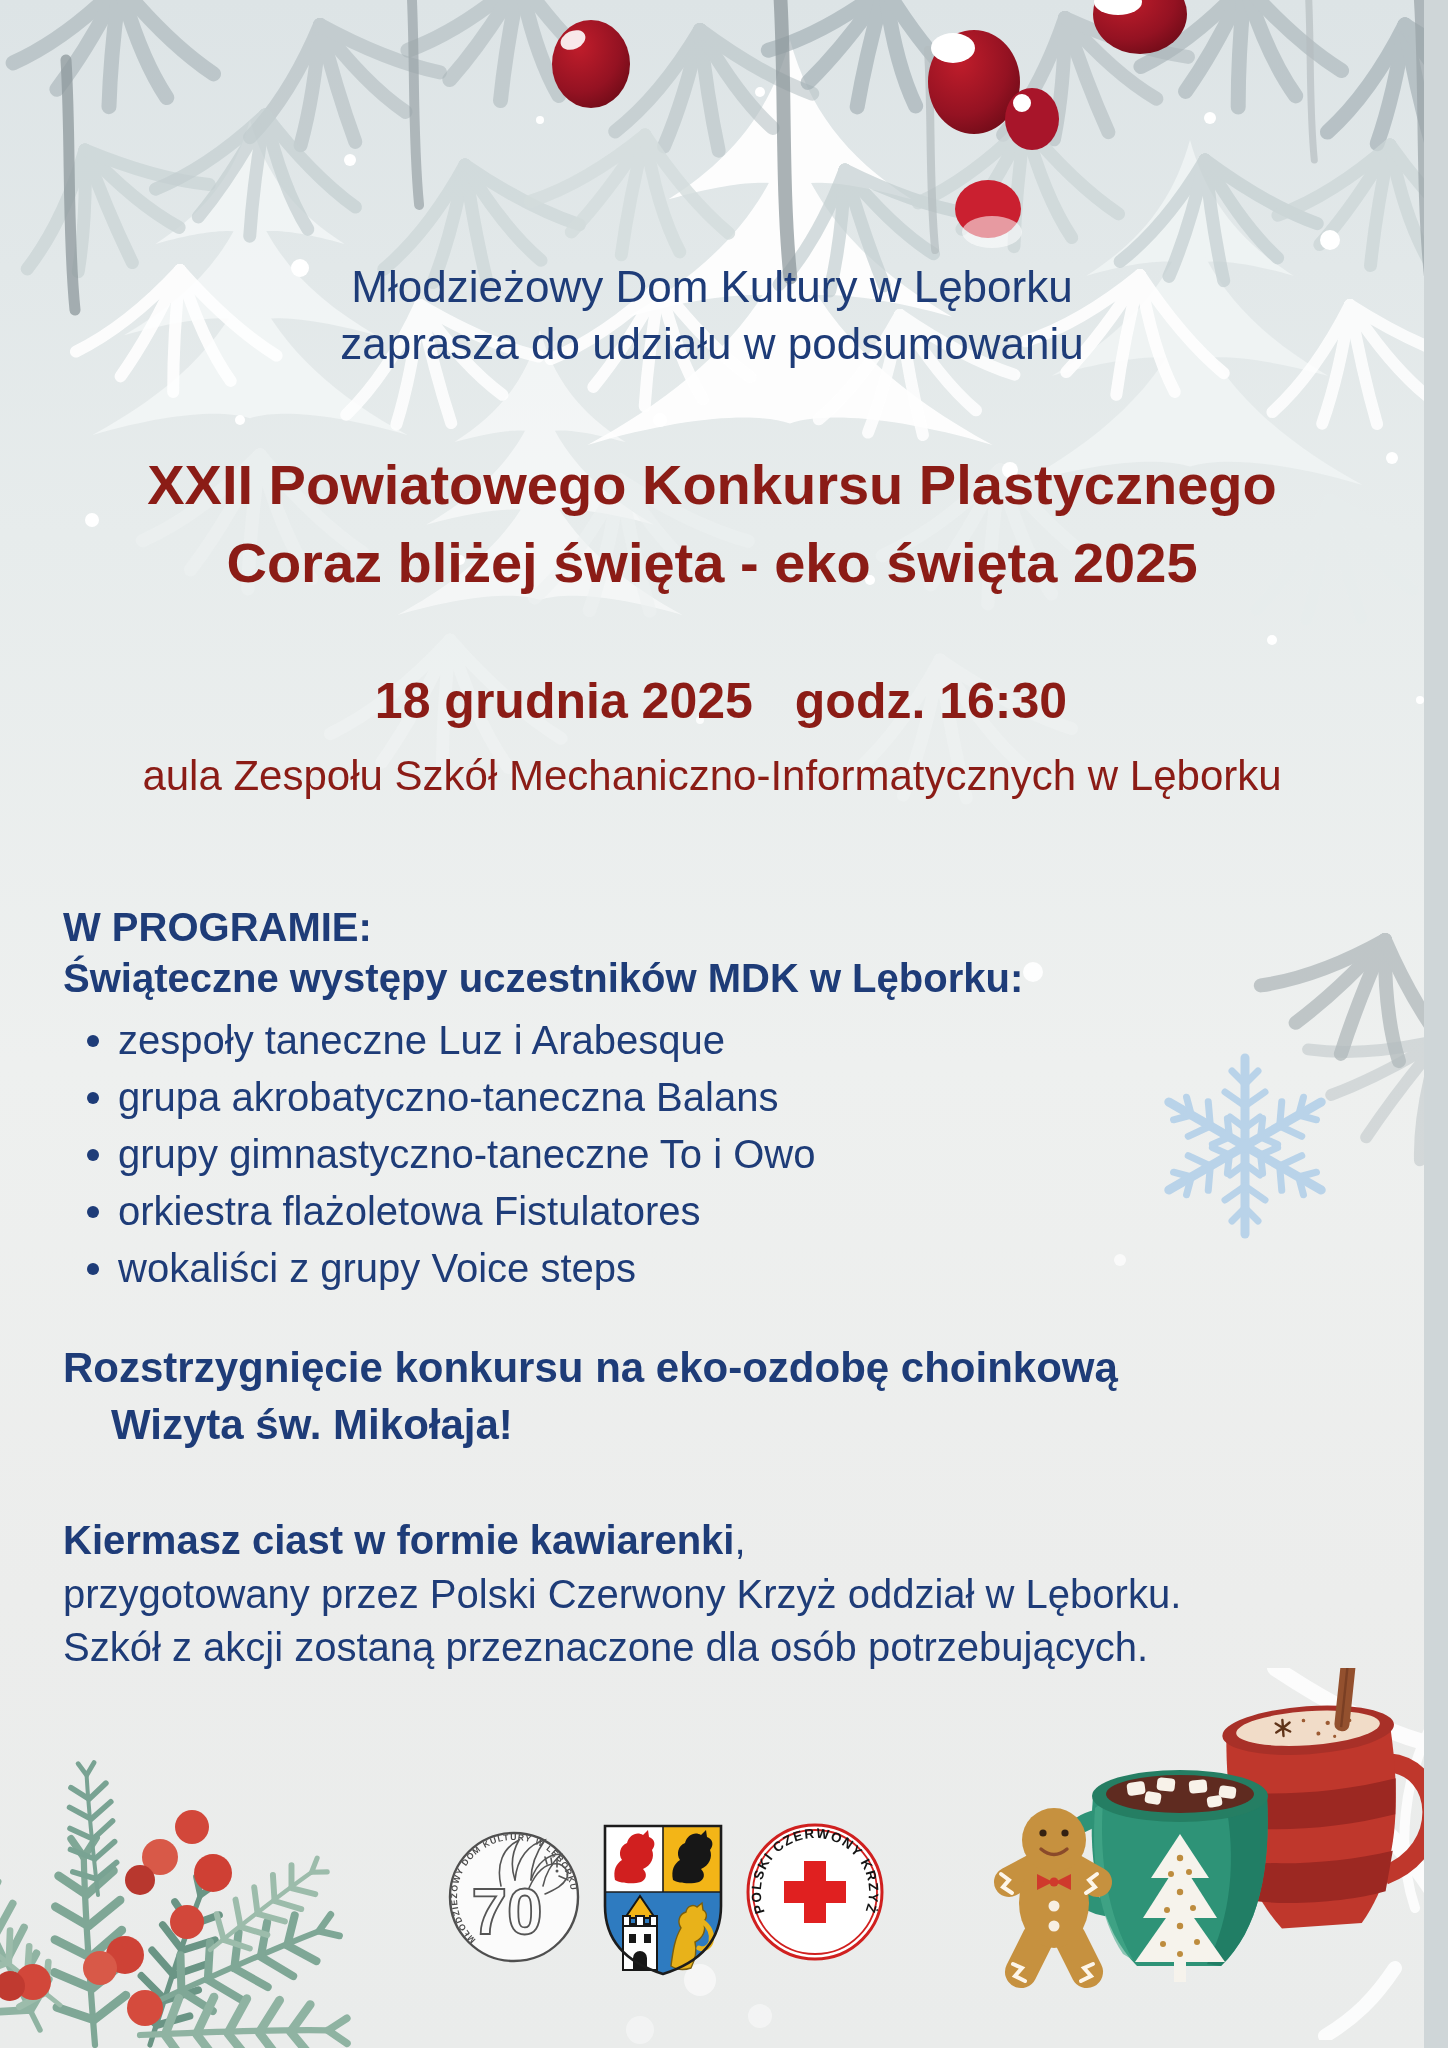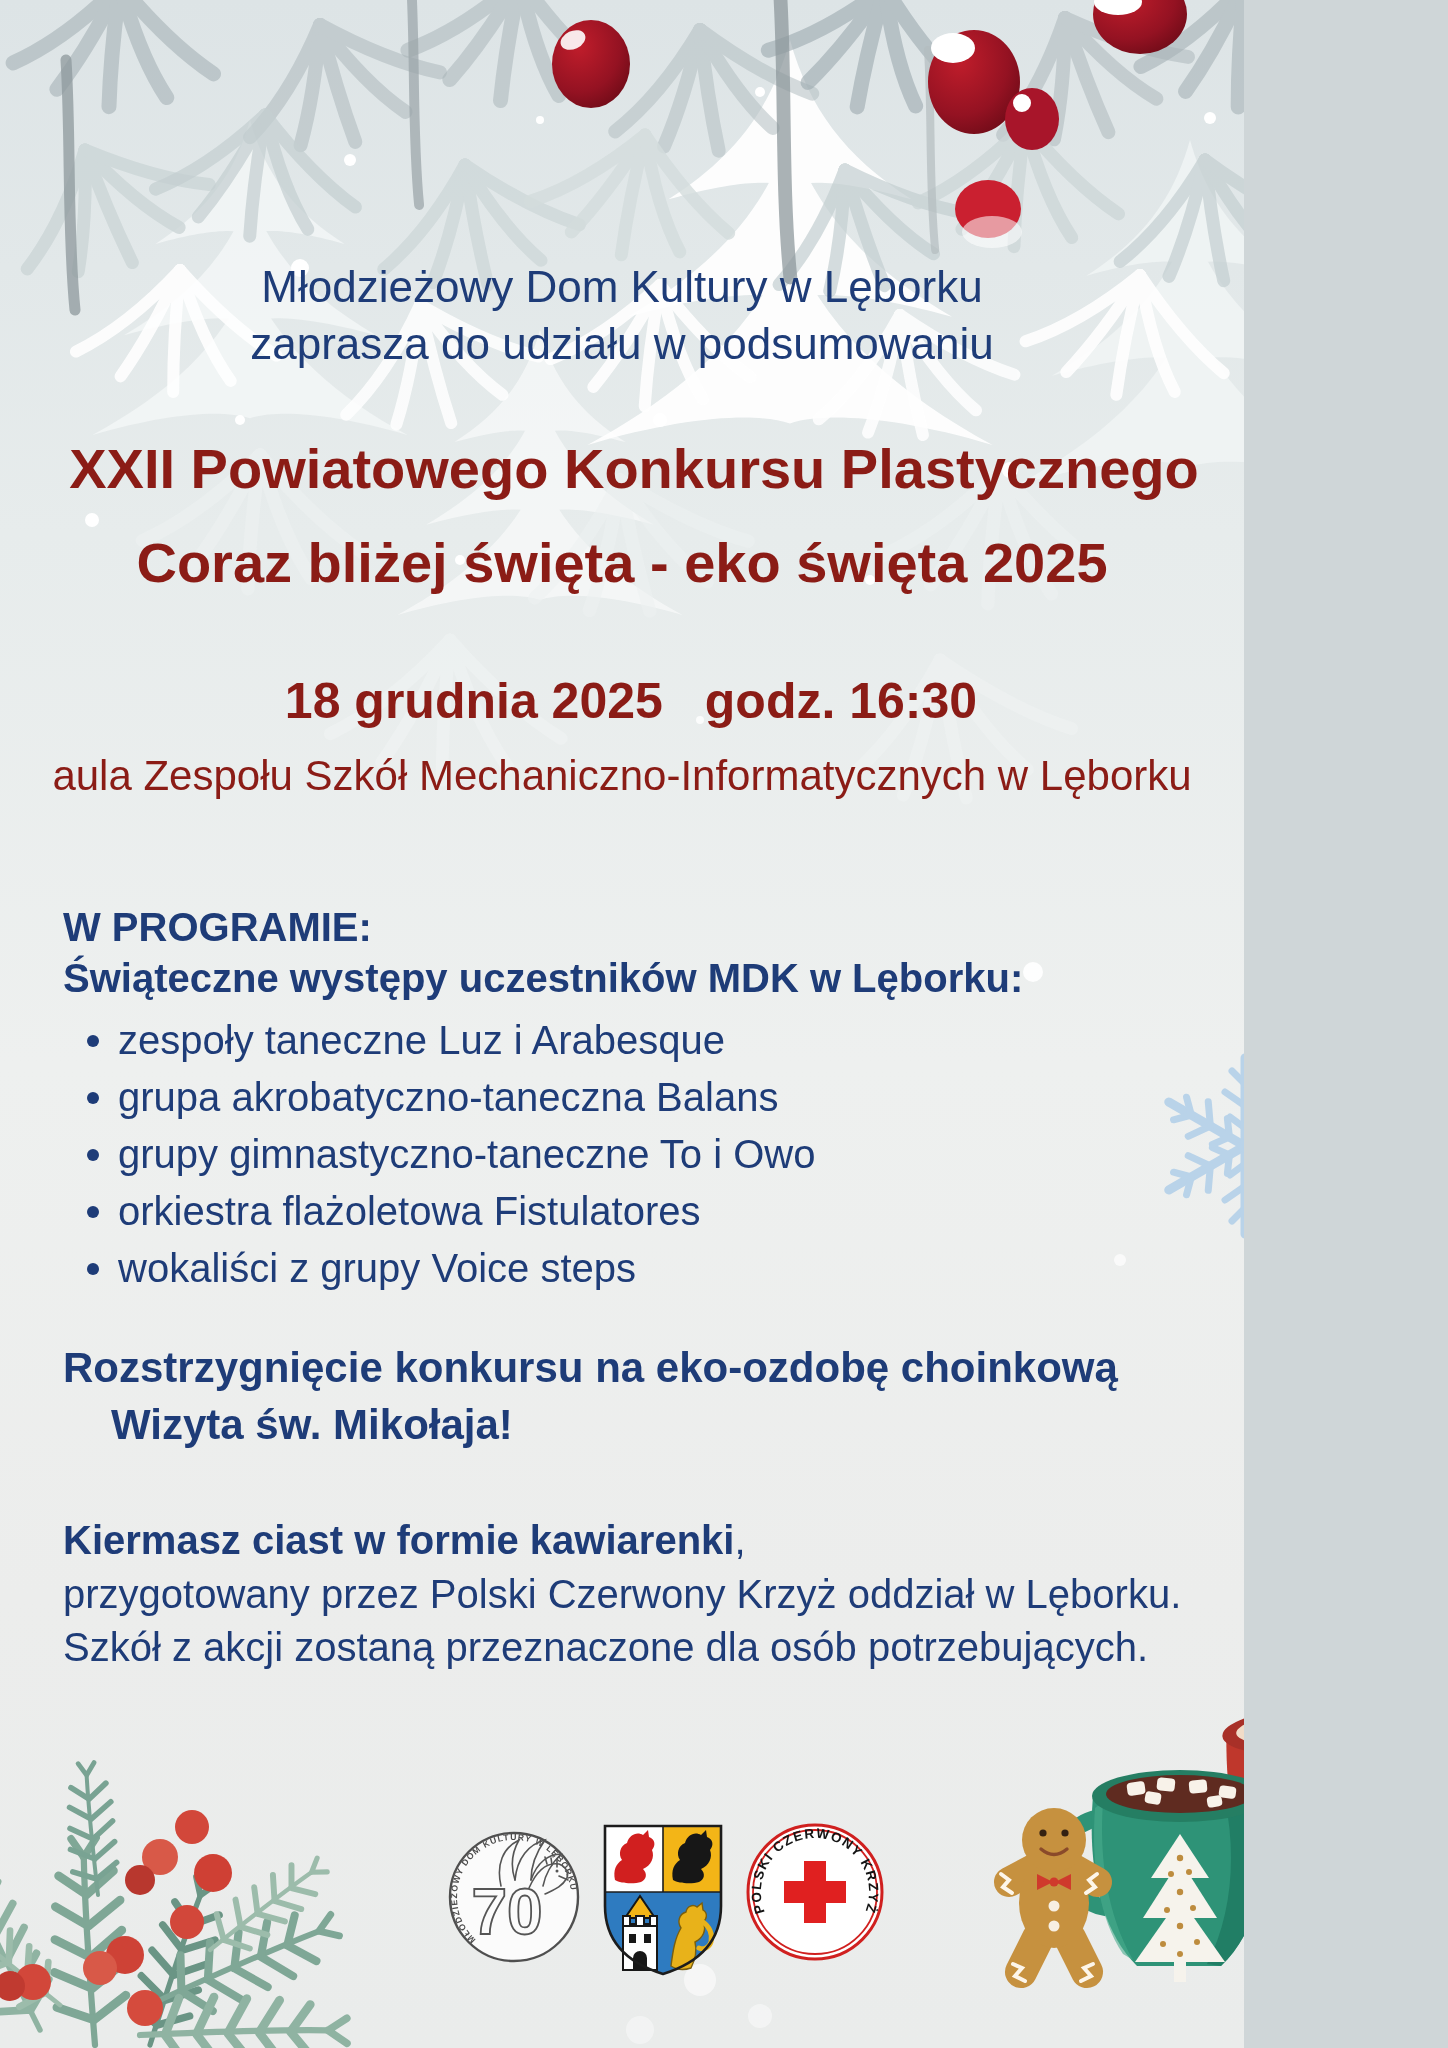"Młodzieżowy Dom Kultury w Lęborku" .poster { width: 1244px -> 1424px }
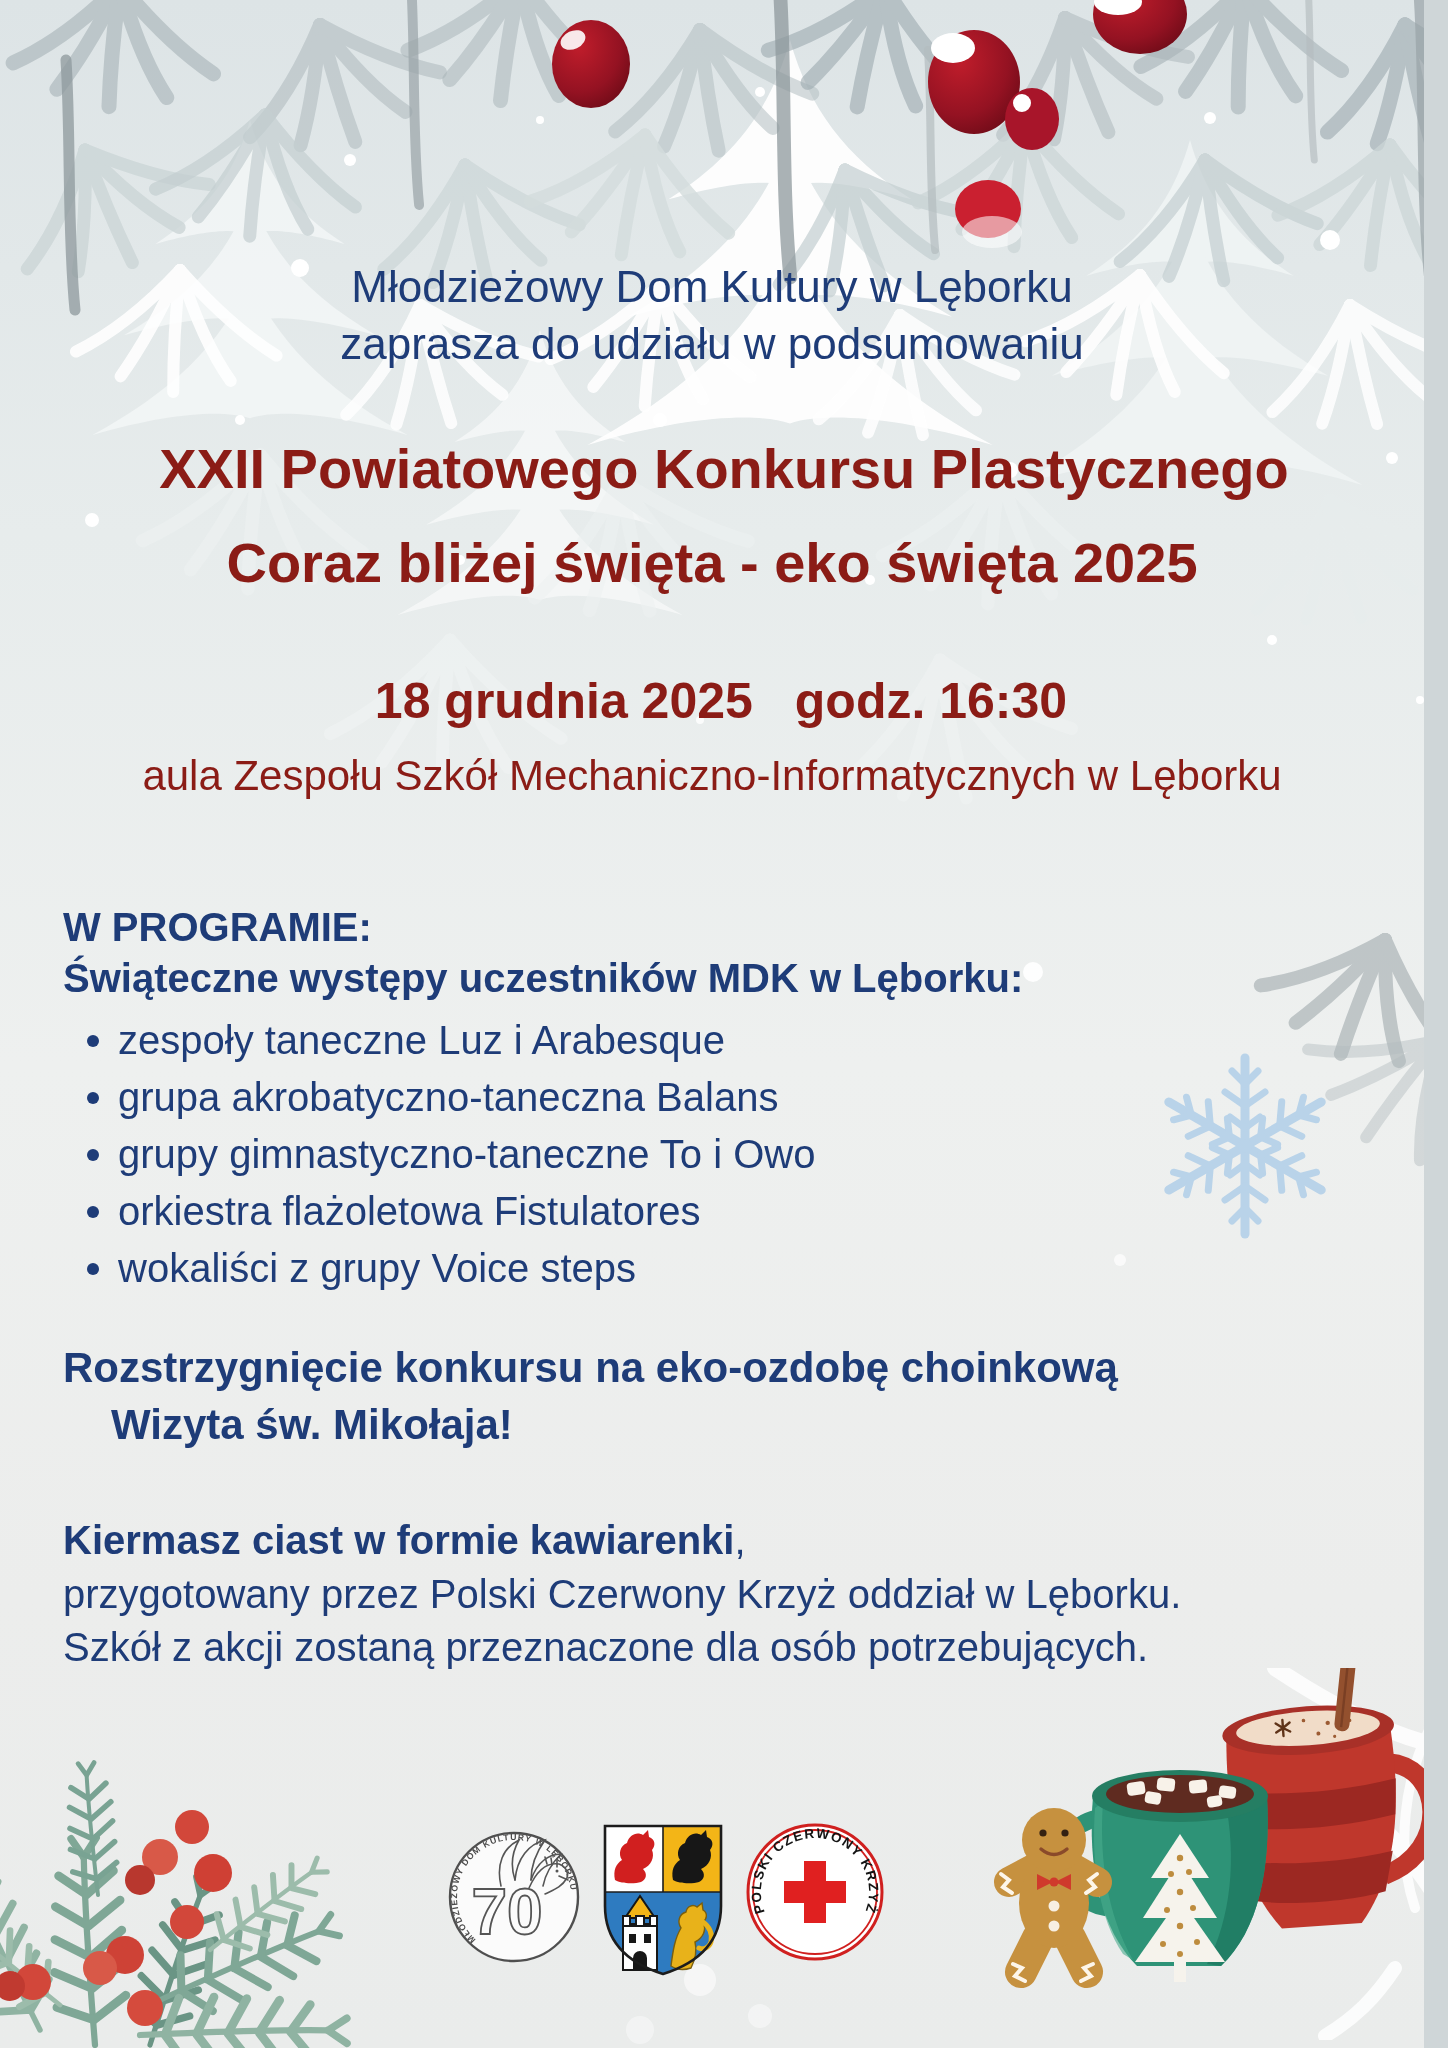"XXII Powiatowego Konkursu Plastycznego" .title-1 { padding-left: 12px -> none; top: 436px -> 452px }
